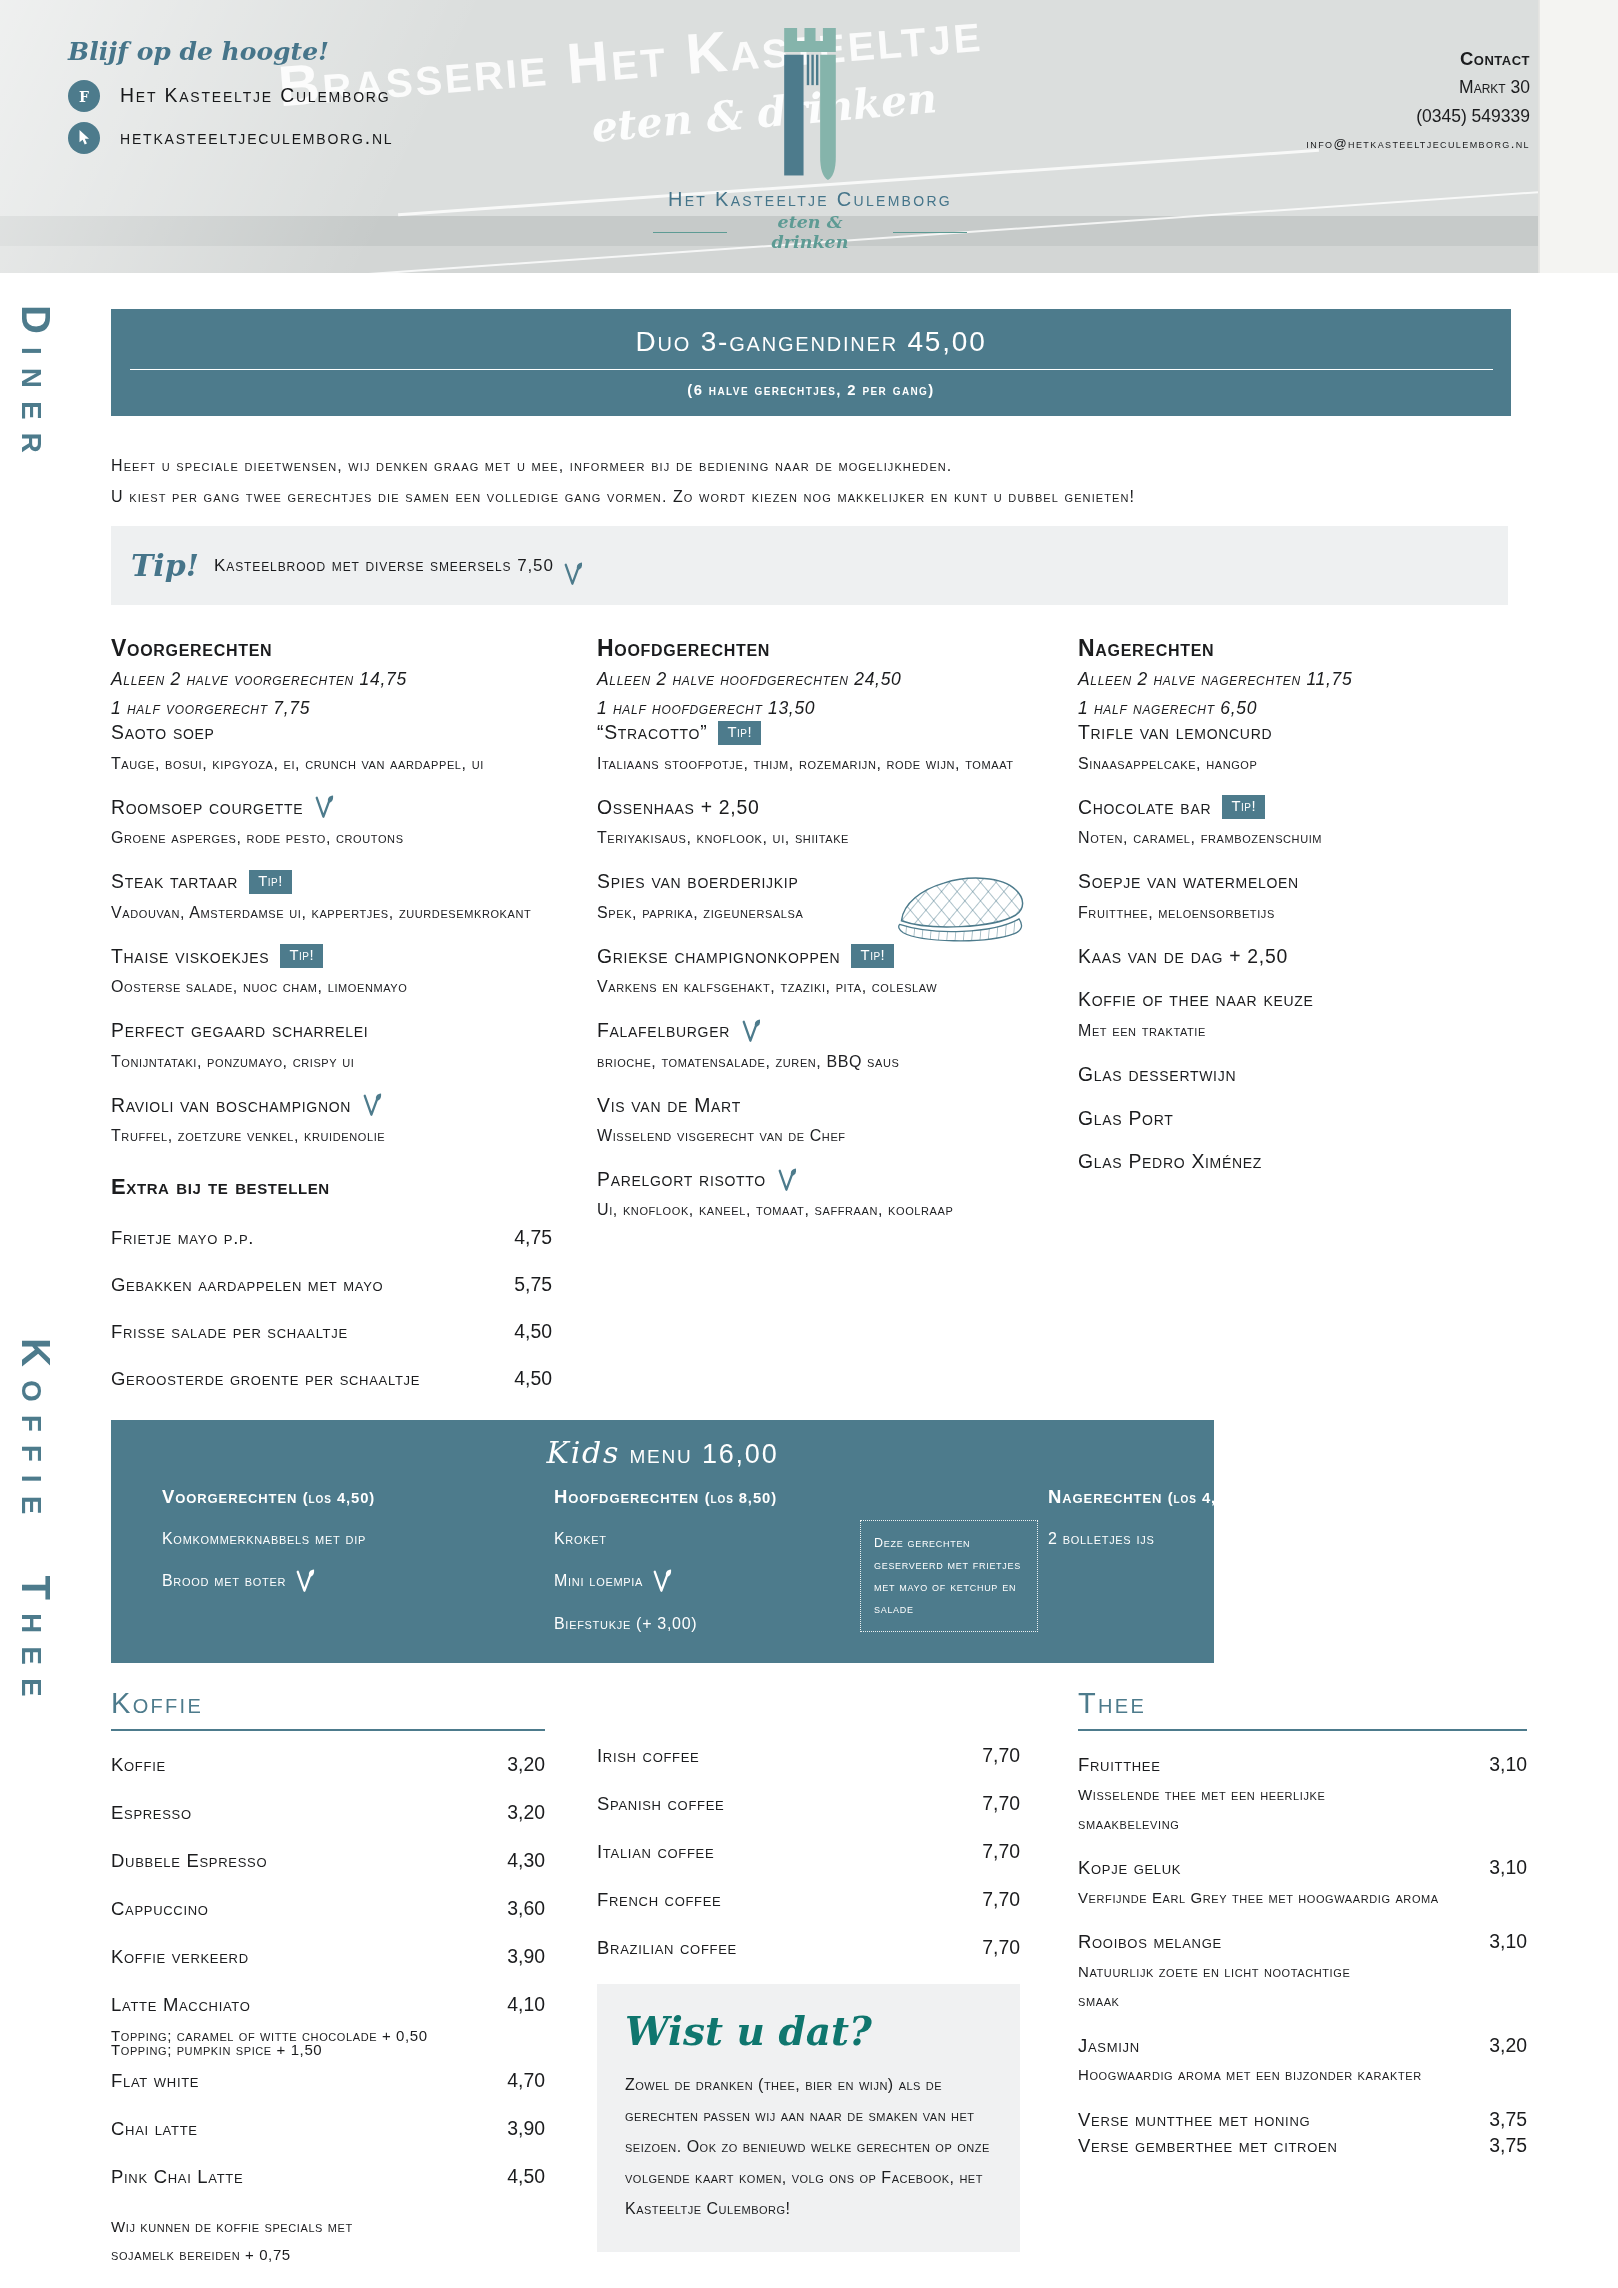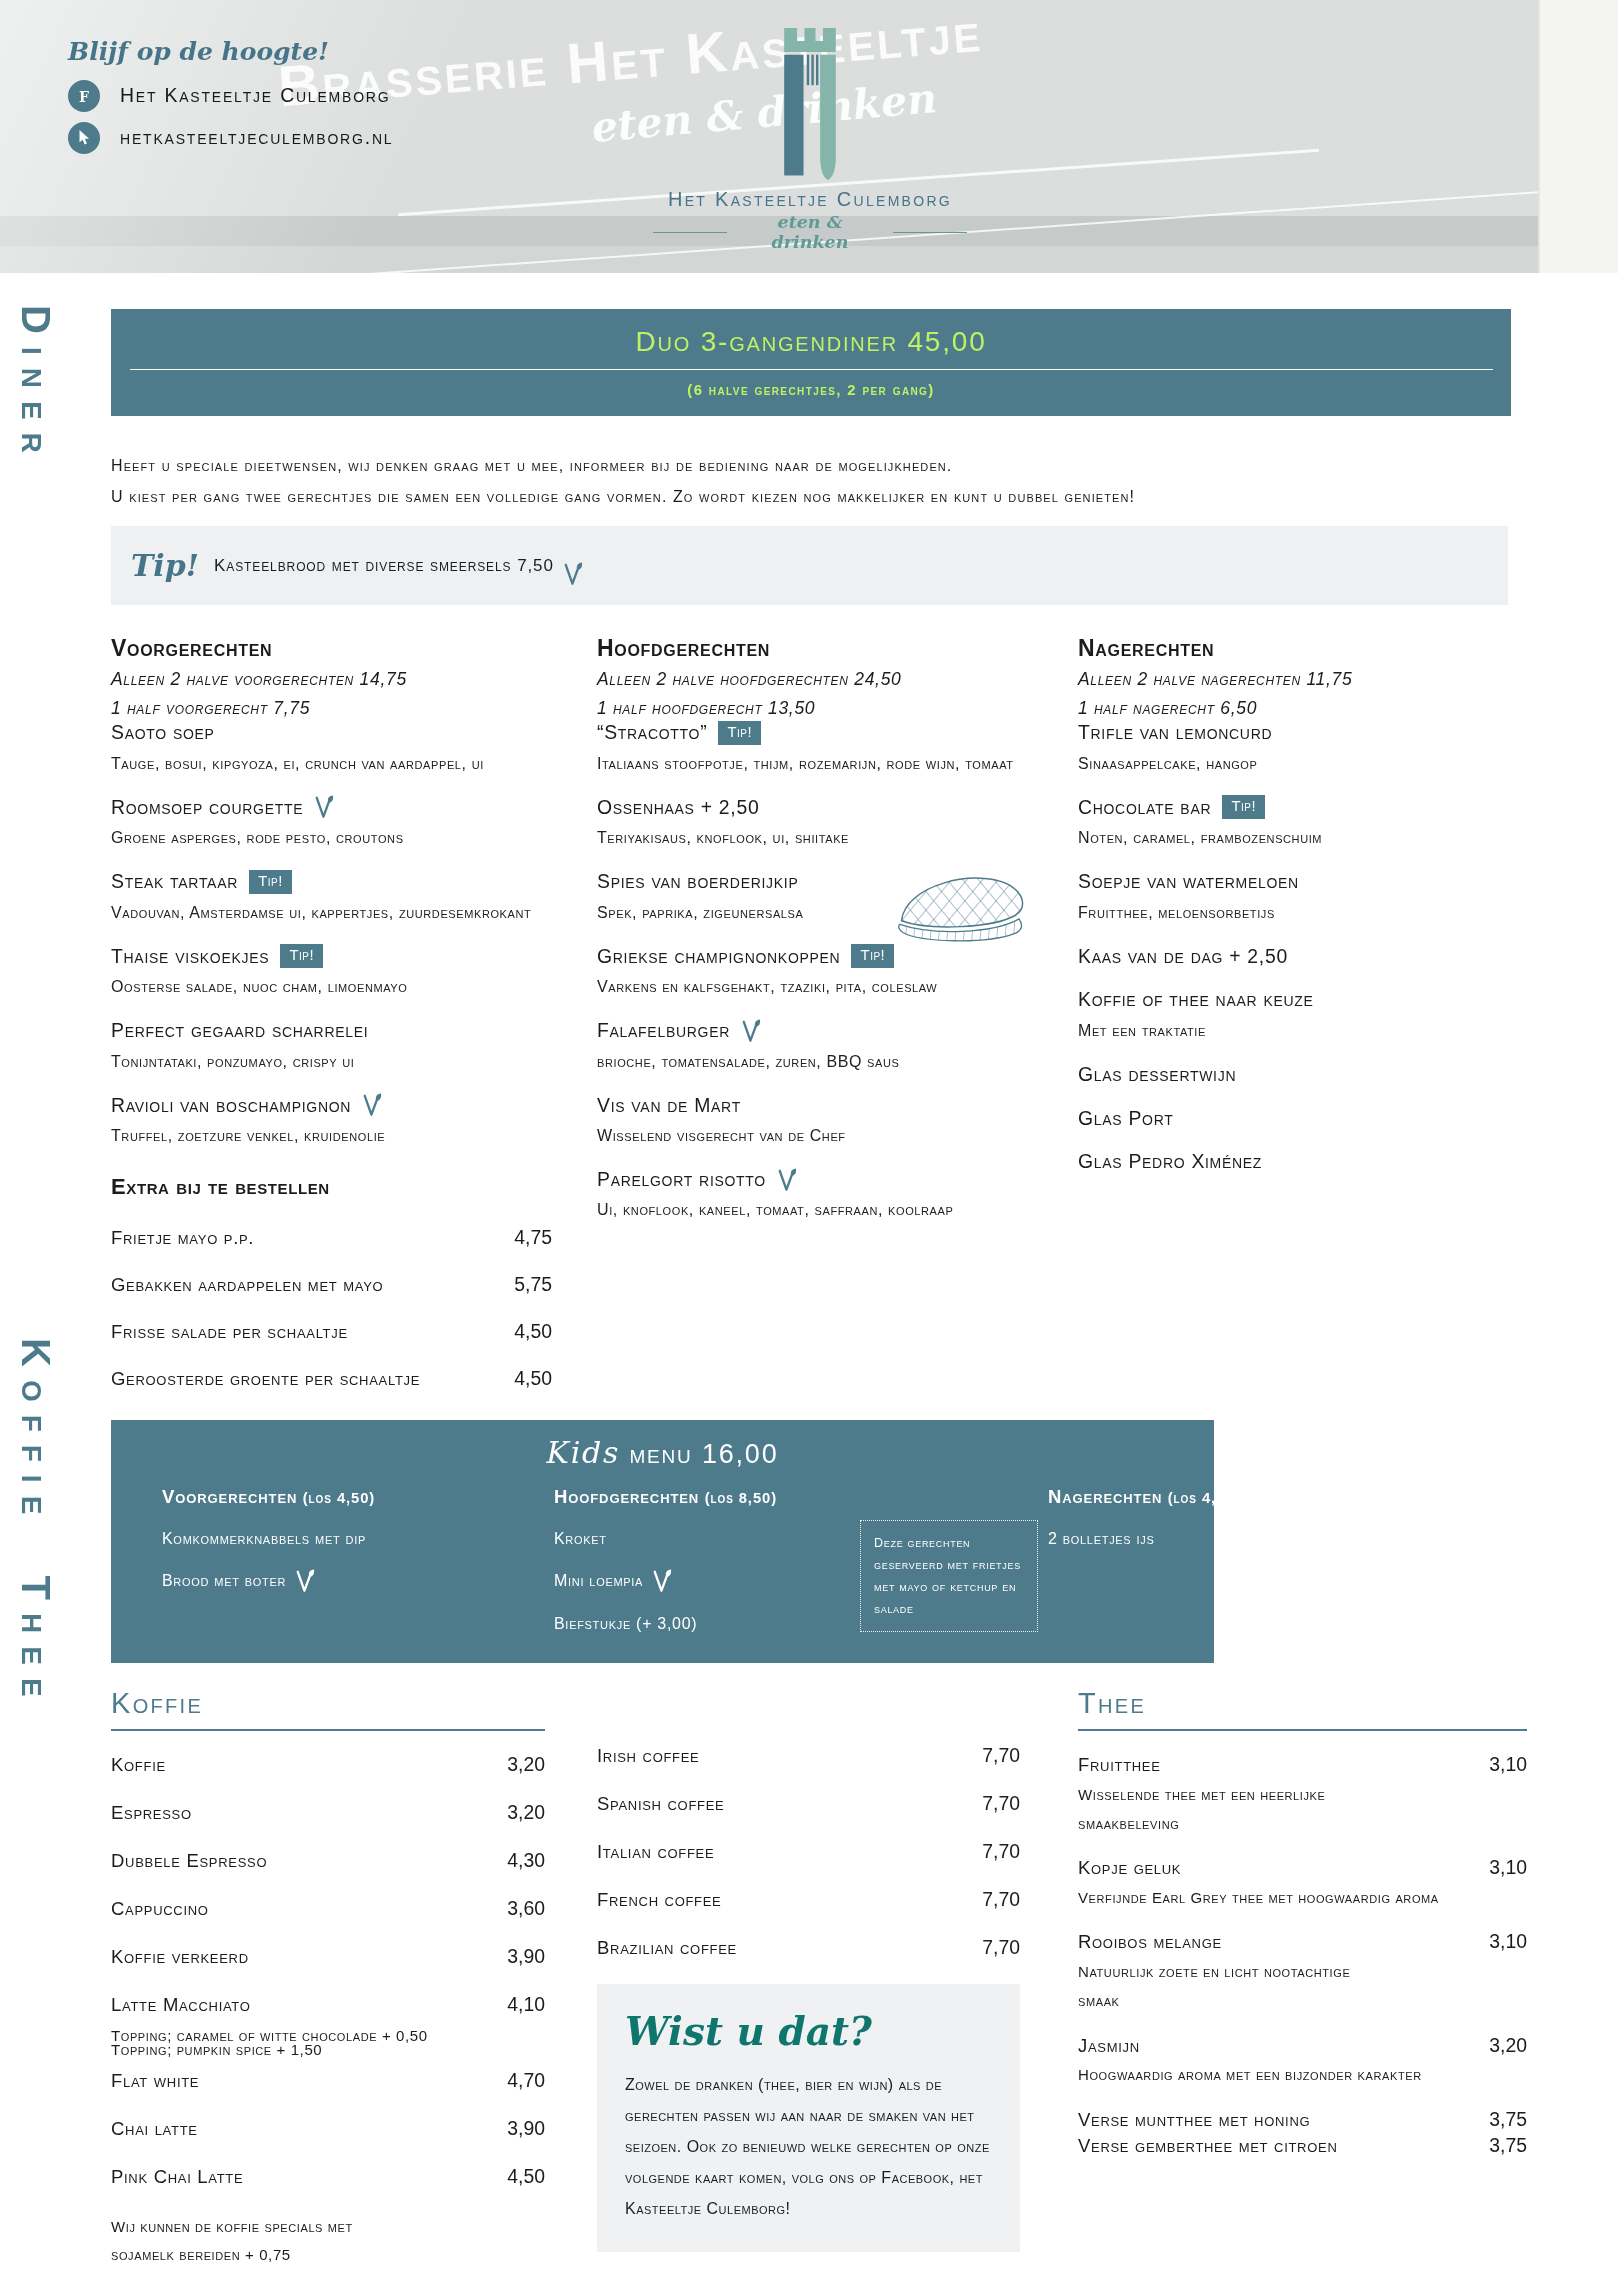"Contact" div.contact { html: none -> <div> <div>Contact</div> <div>Markt 30</div> <div>(0345) 549339</div> <div>info@hetkasteeltjeculemborg.nl</div> </div> }
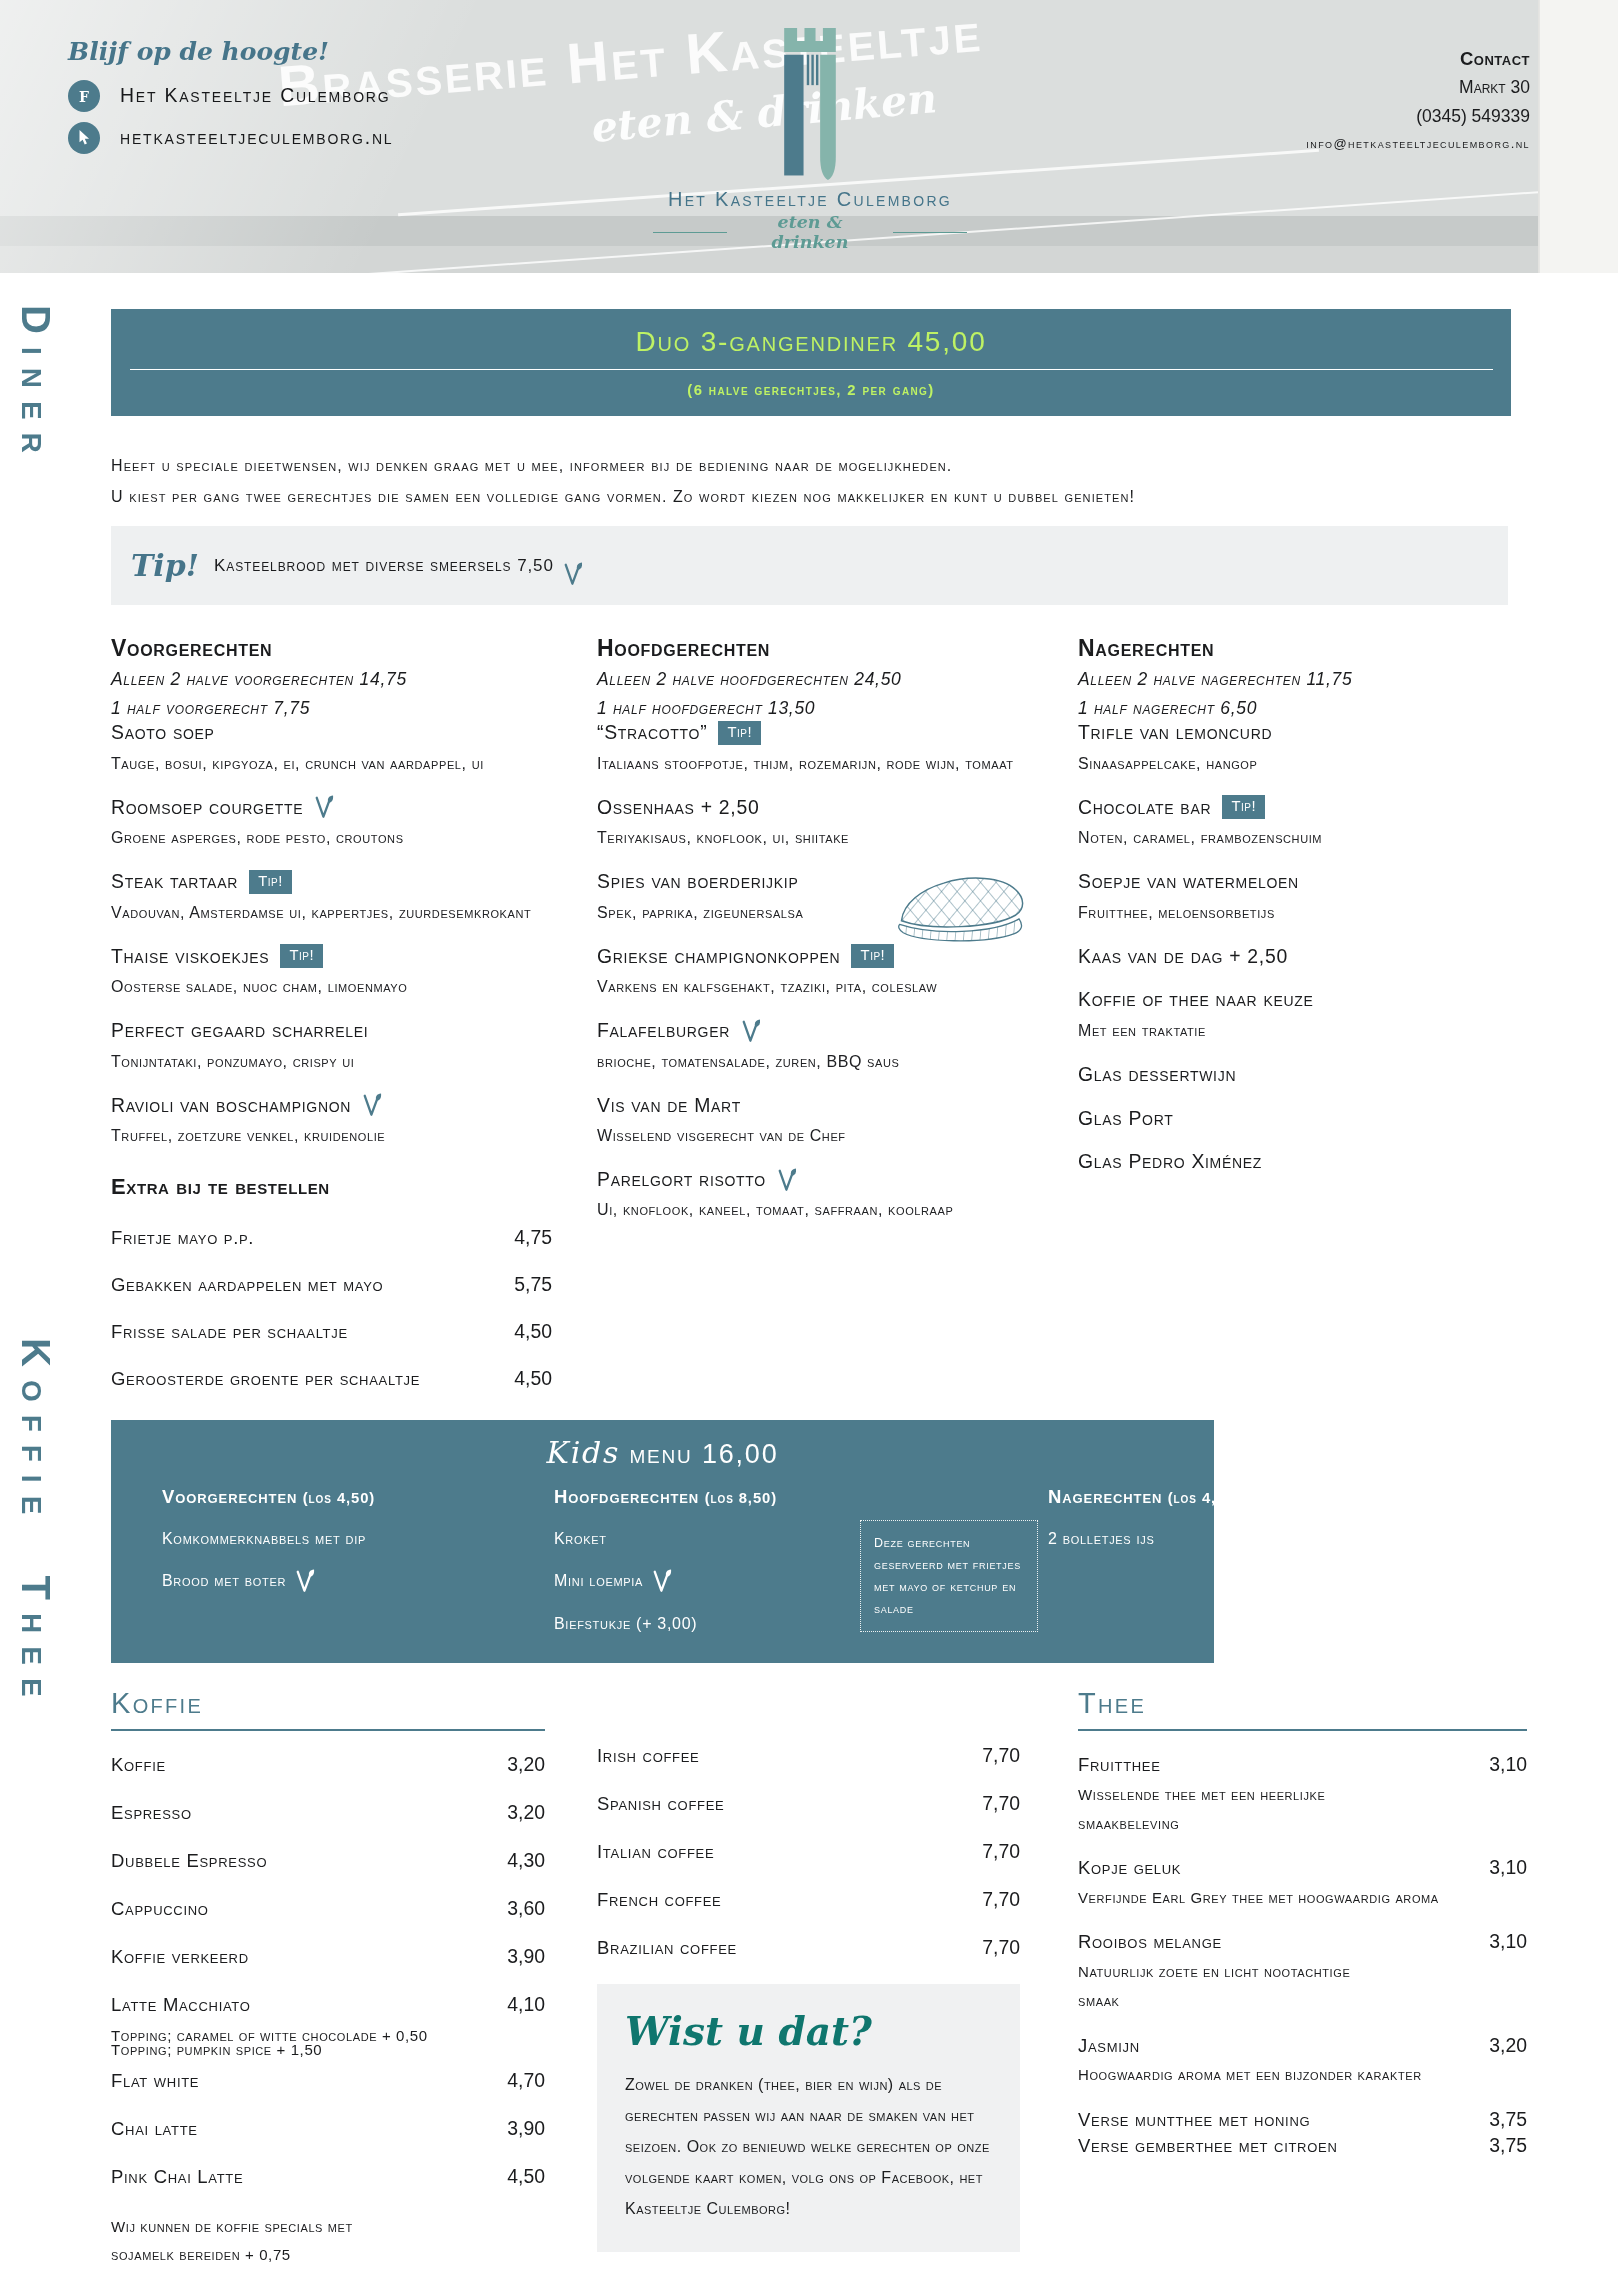"Duo 3-gangendiner 45,00" .banner { color: #bef264 -> #ffffff }
